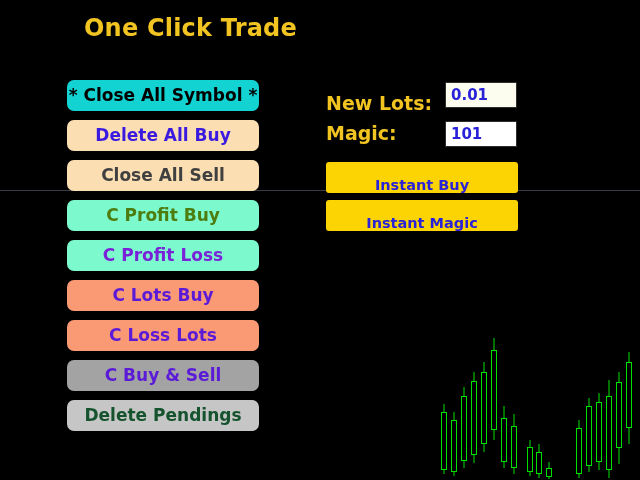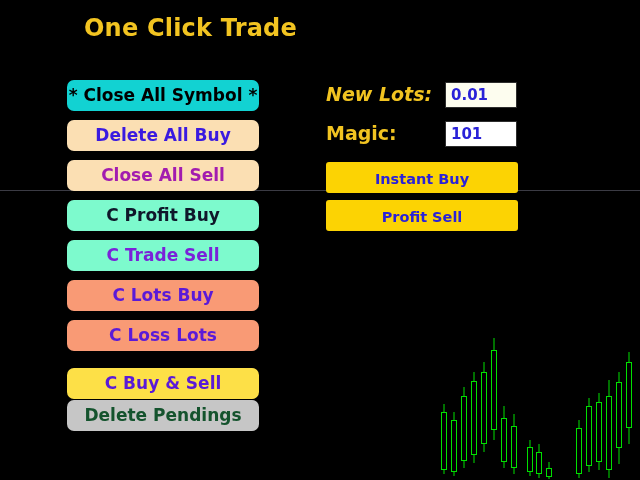"New Lots:" div.field-label { font-style: italic -> none; top: 83px -> 92px }
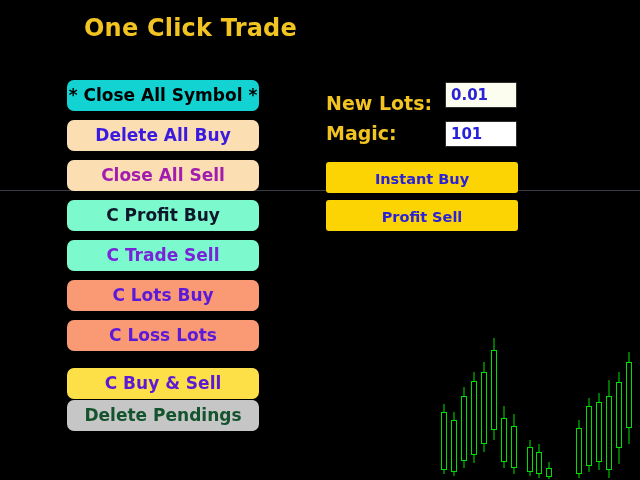"Close All Sell" button.btn { color: #a21caf -> #404040 }
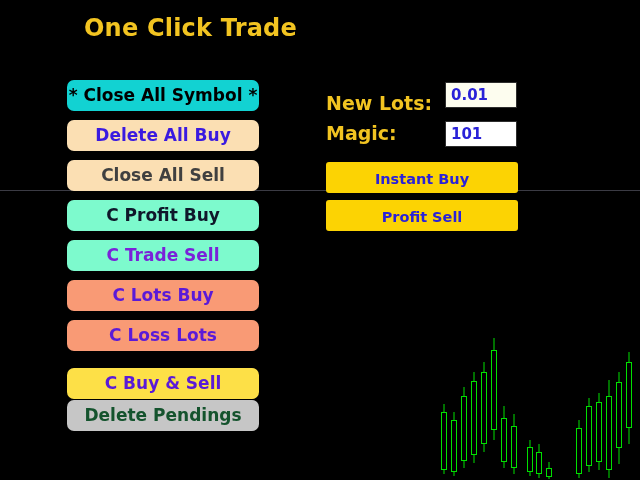"Instant Buy" .btn-right { padding: 2px -> 8px }
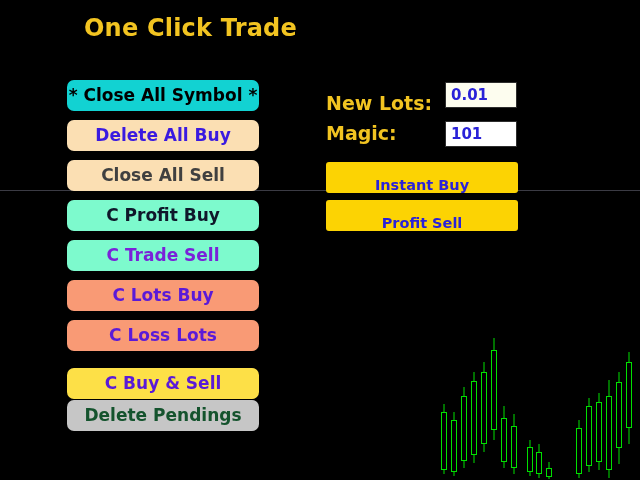"C Profit Buy" button.btn { color: #0f172a -> #4d7c0f }
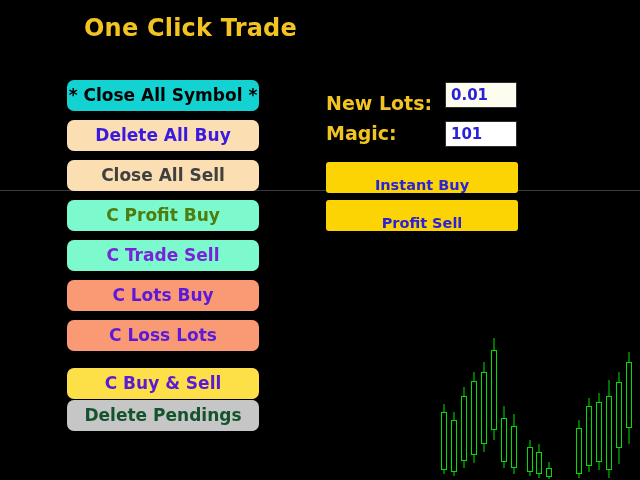"Profit Sell" button.btn-right { text: Profit Sell -> Instant Magic }
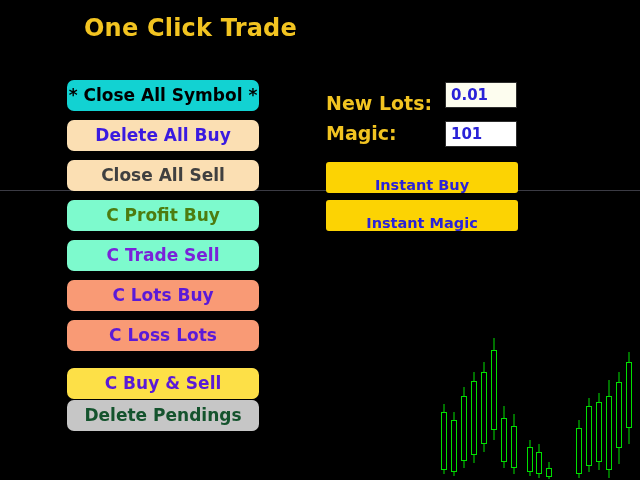"C Trade Sell" button.btn { text: Trade Sell -> Profit Loss }
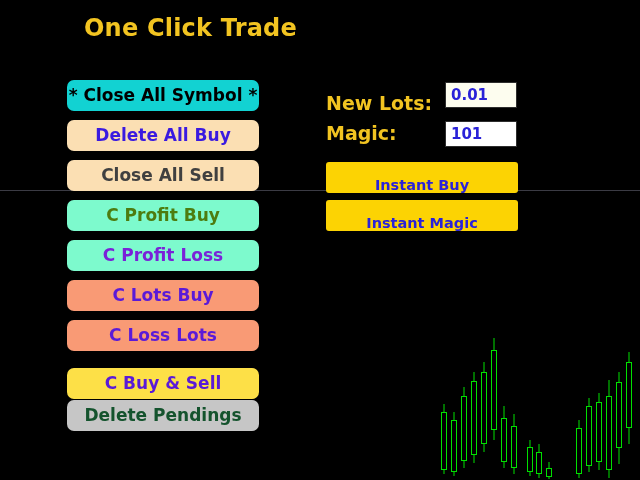"C Buy & Sell" button.btn { background: #fde047 -> #a3a3a3; margin-top: 8px -> none }
